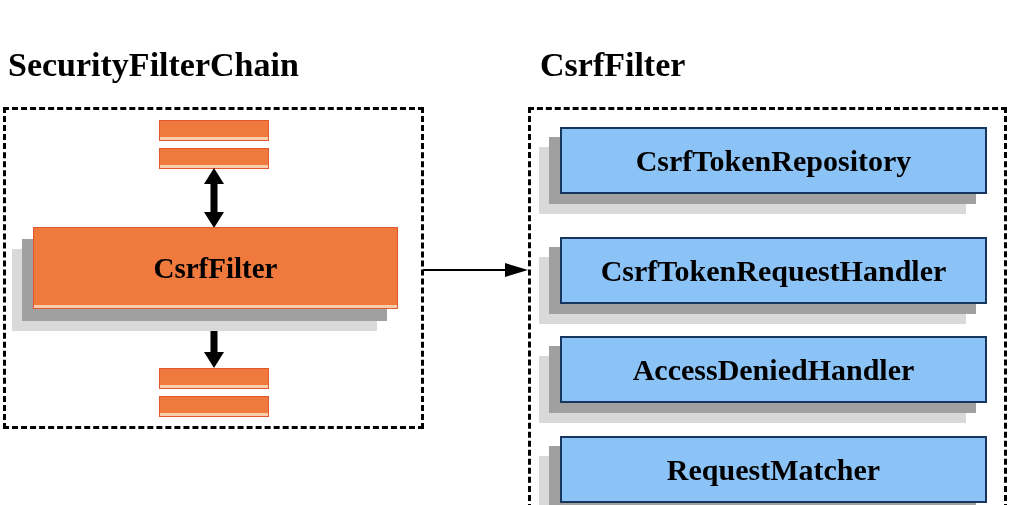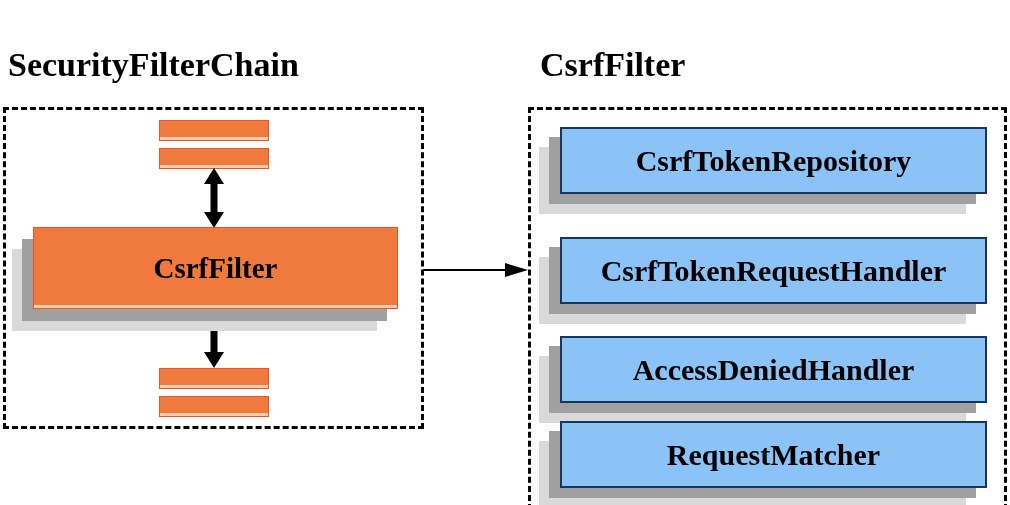"RequestMatcher" #component-3 { top: 377px -> 392px }
